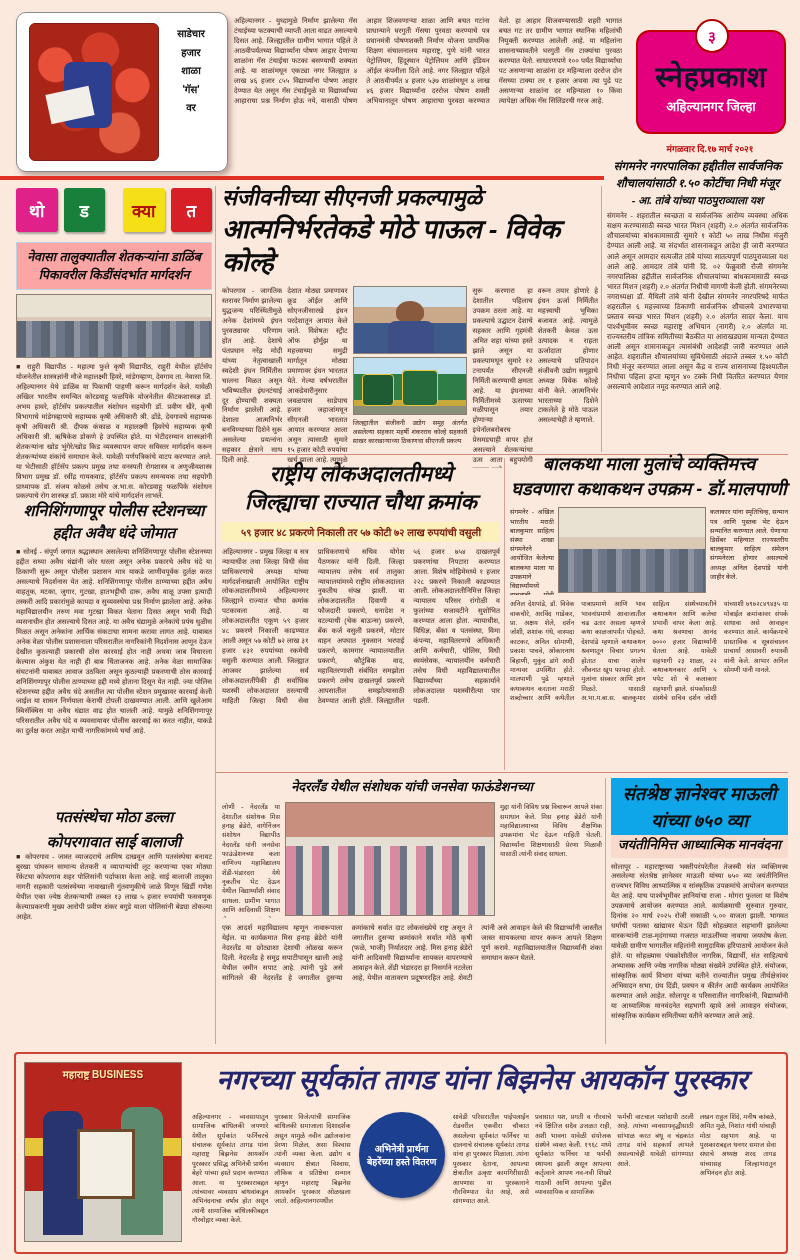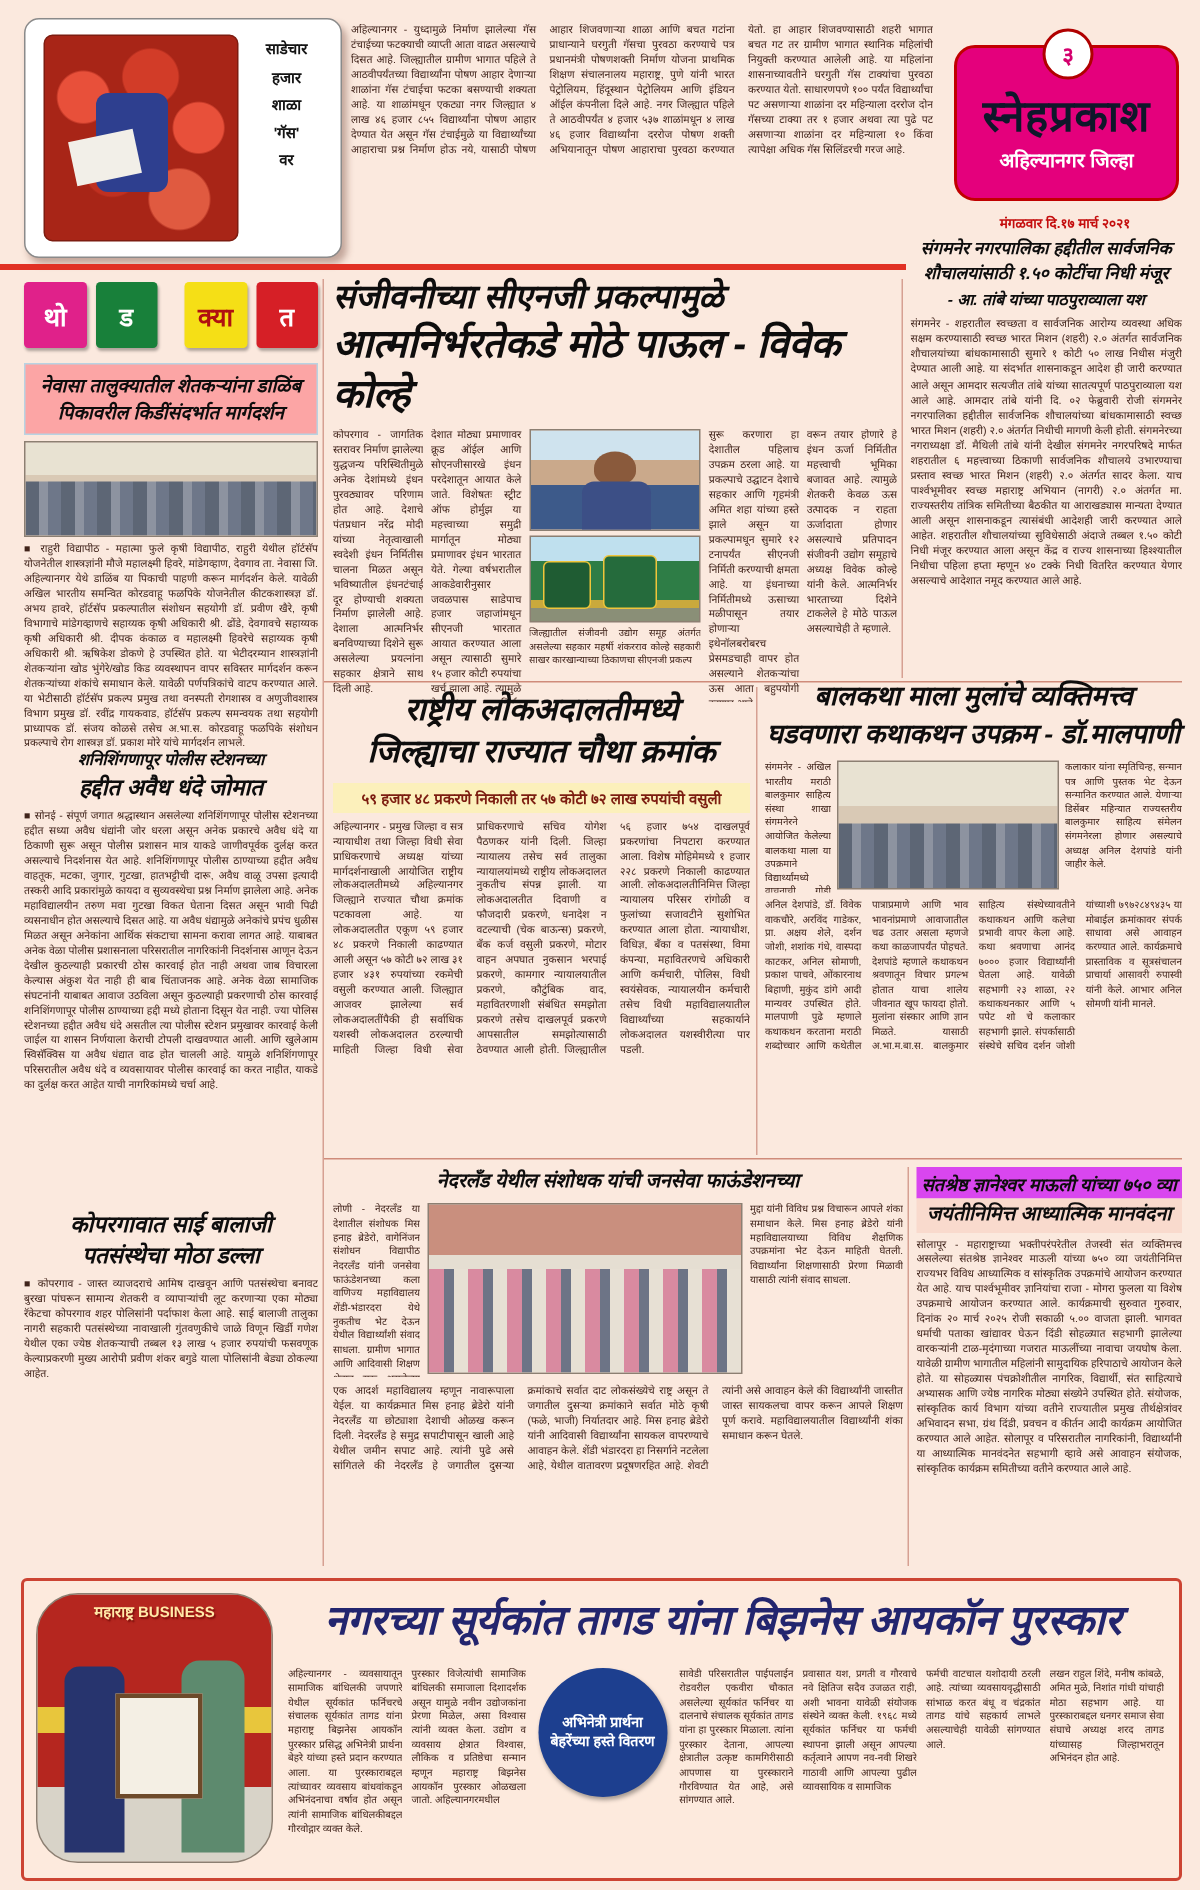"शनिशिंगणापूर पोलीस स्टेशनच्या" div.center { font-size: 11px -> 16px }
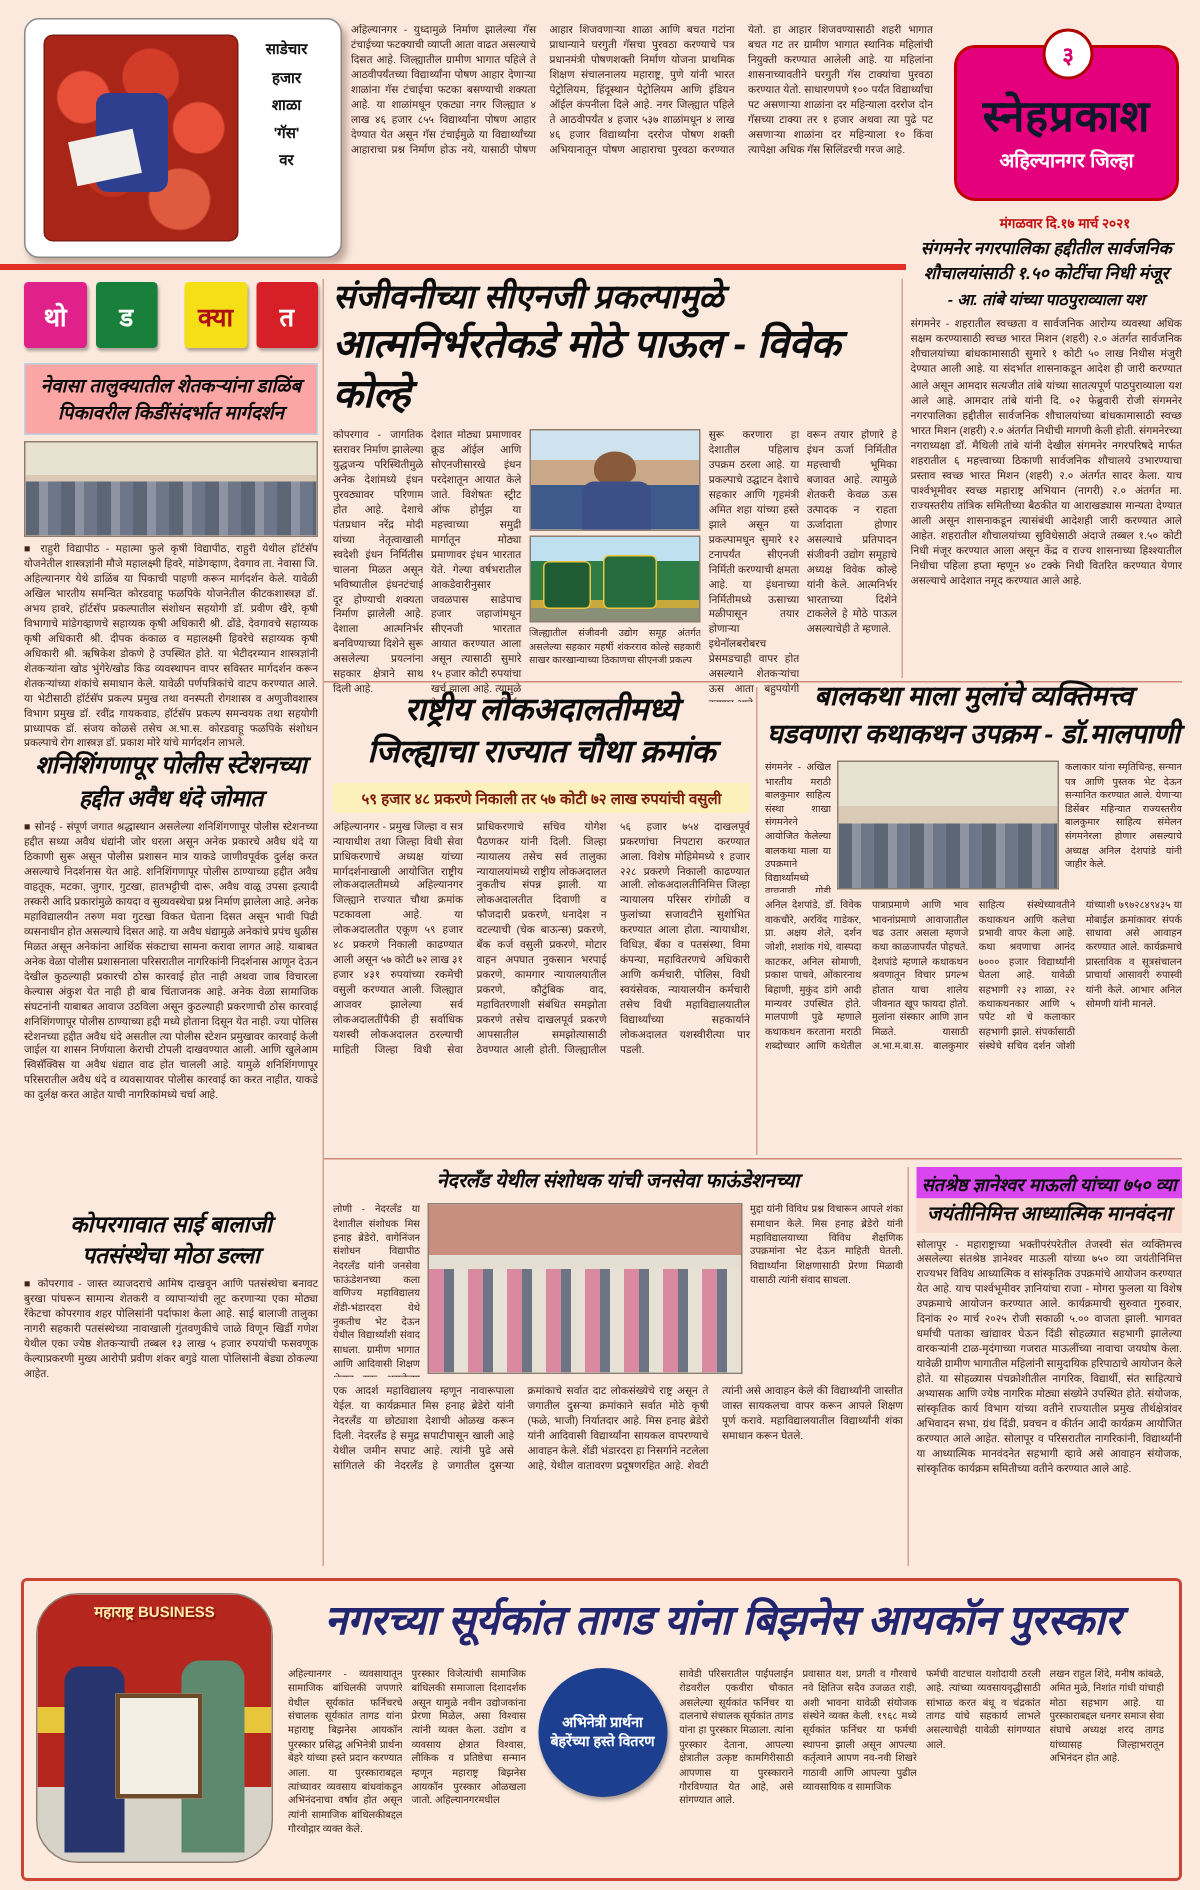"संतश्रेष्ठ ज्ञानेश्वर माऊली यांच्या ७५०" div.center { background: #d946ef -> #0ea5e9; font-size: 12px -> 18px }
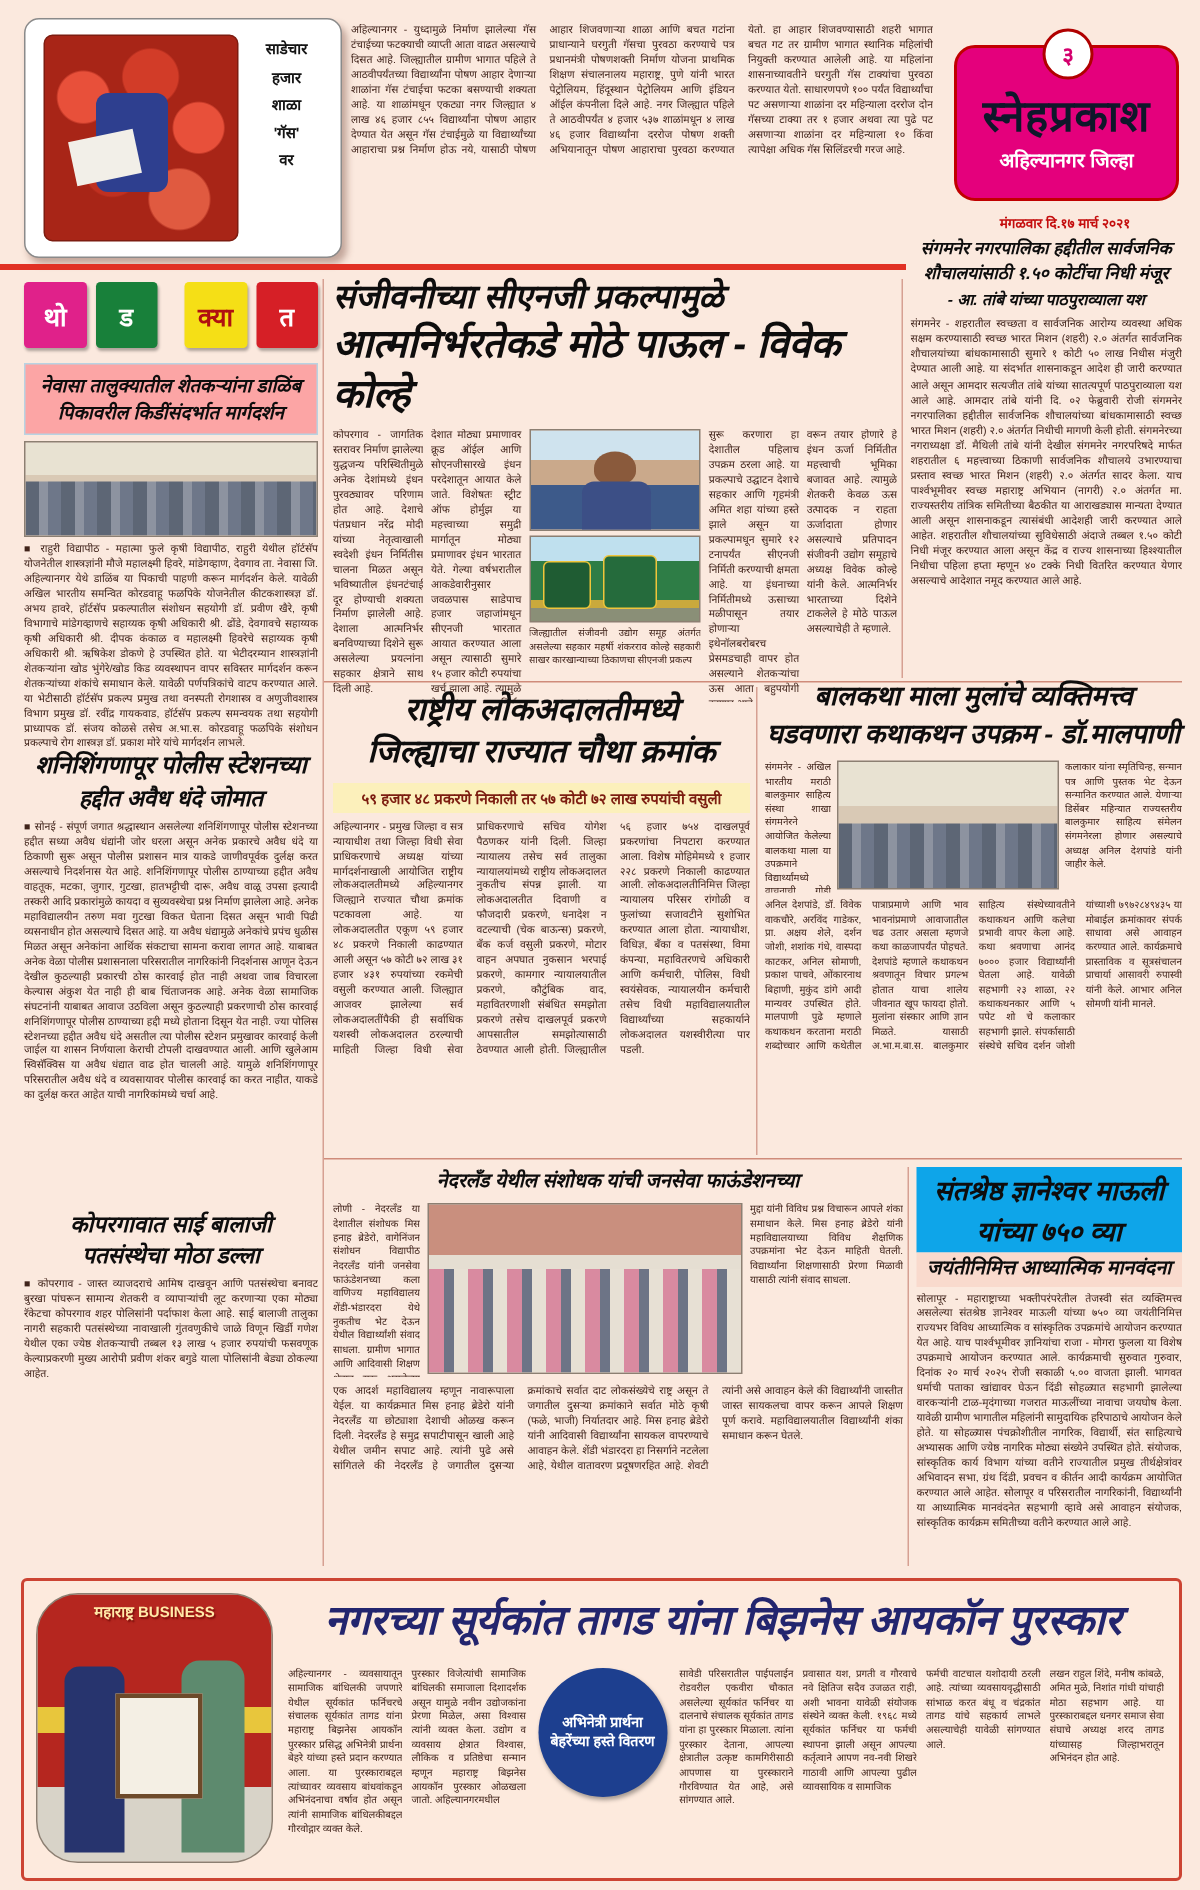"कोपरगावात साई बालाजी" div.center { order: before "पतसंस्थेचा मोठा डल्ला" -> after "पतसंस्थेचा मोठा डल्ला" }
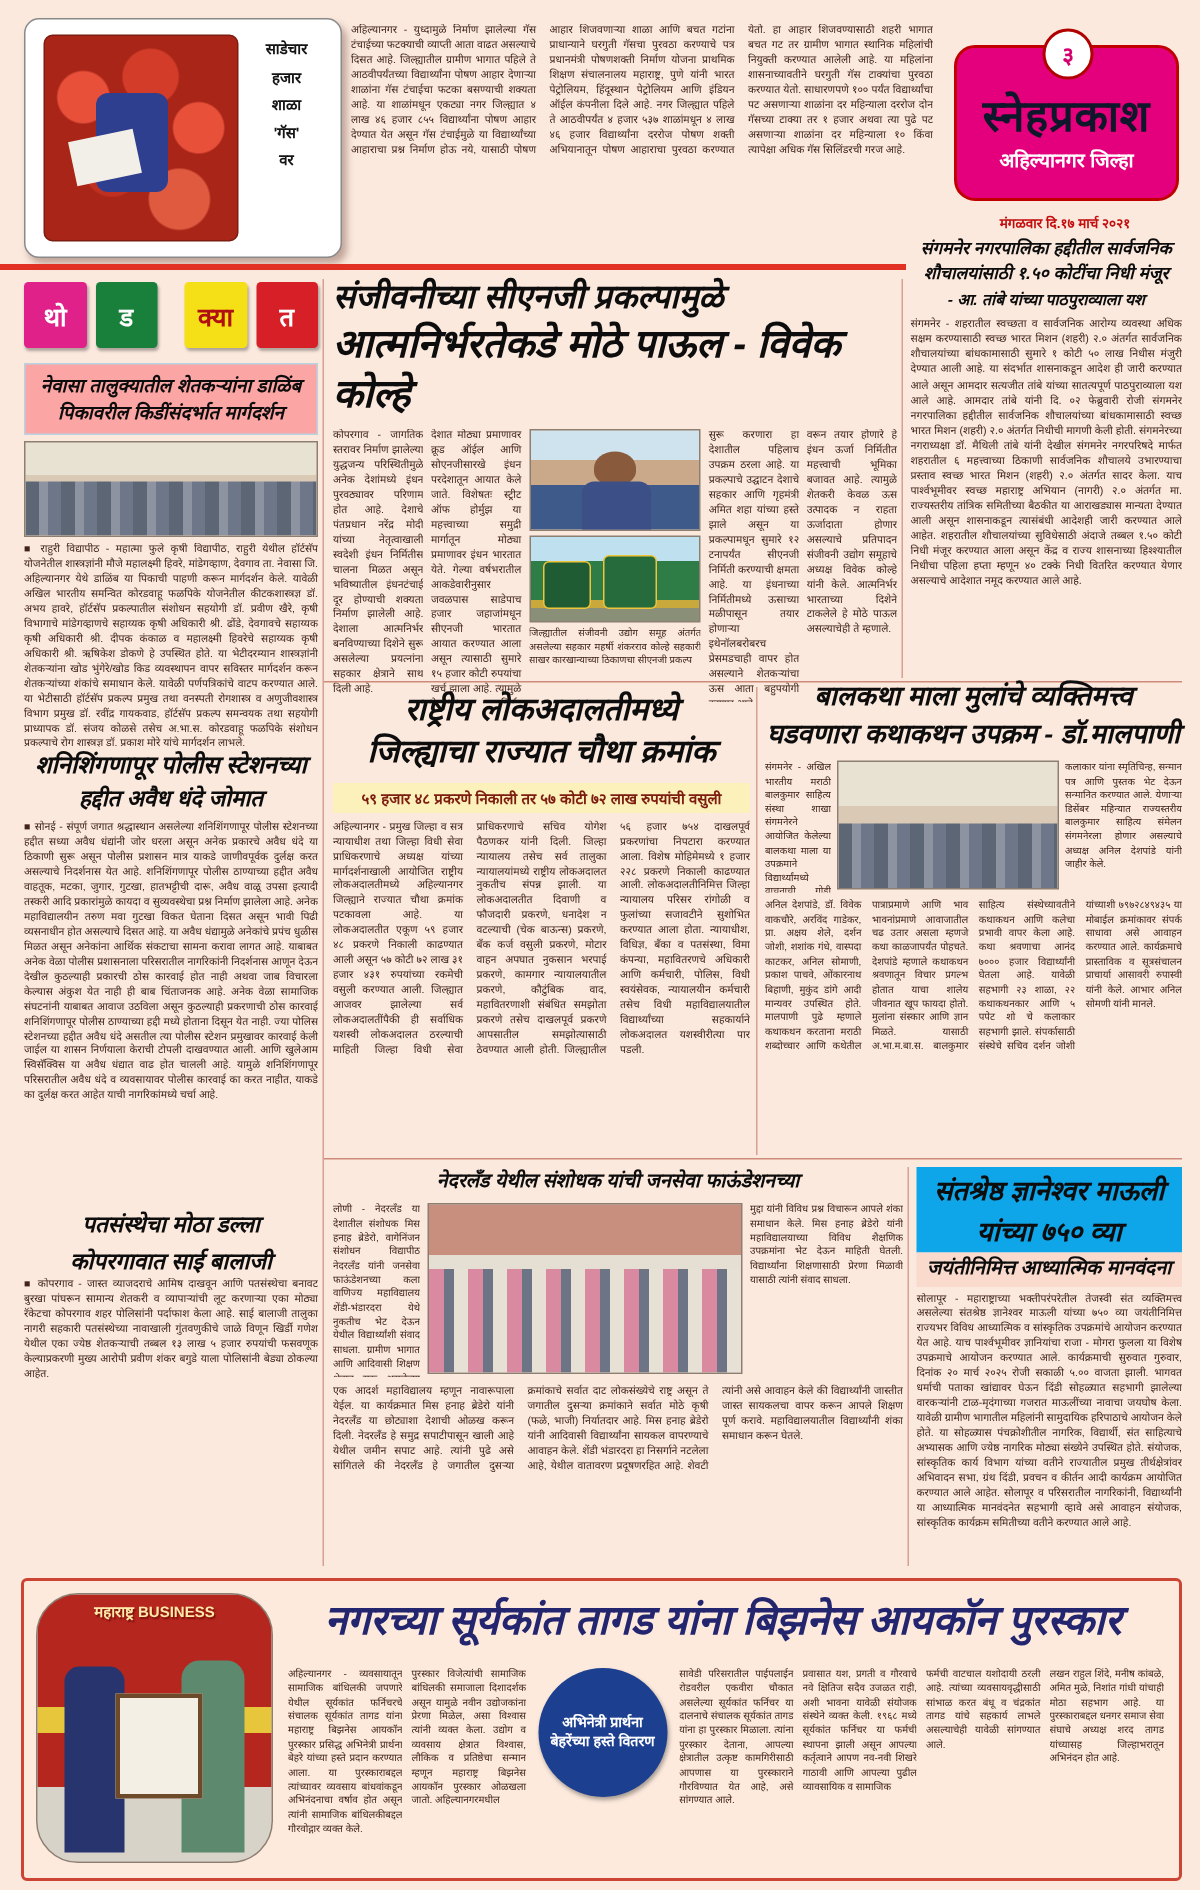"महाराष्ट्र BUSINESS" .awardphoto { border-radius: 28px -> none }
